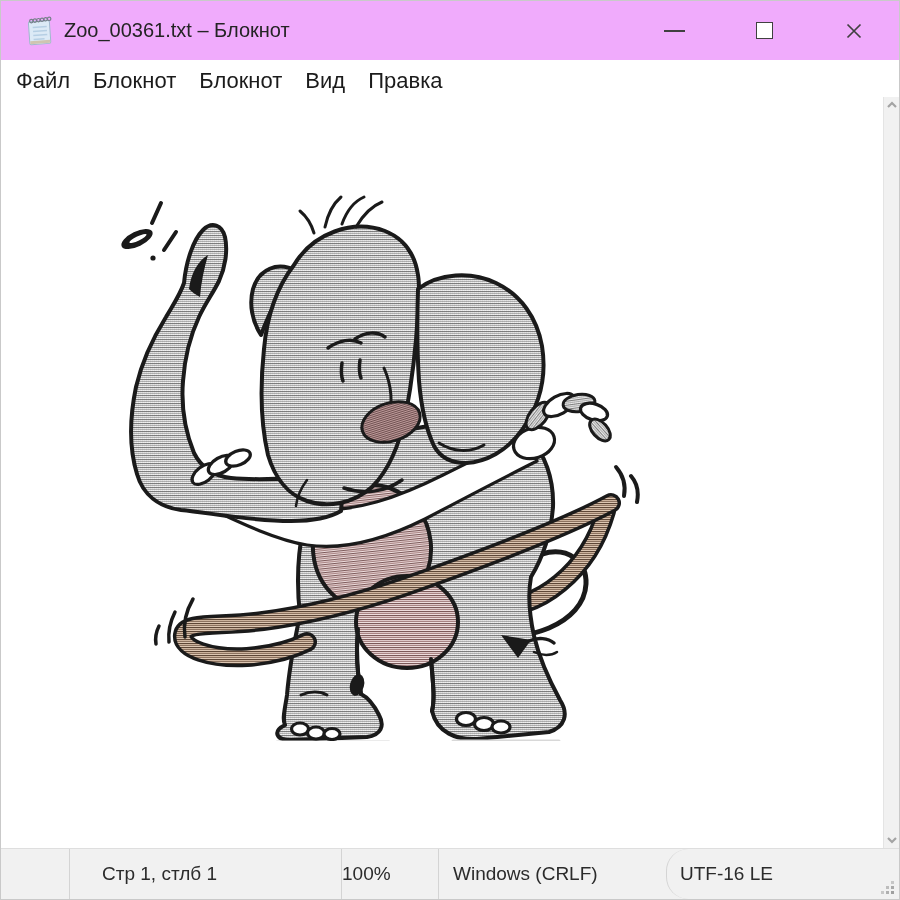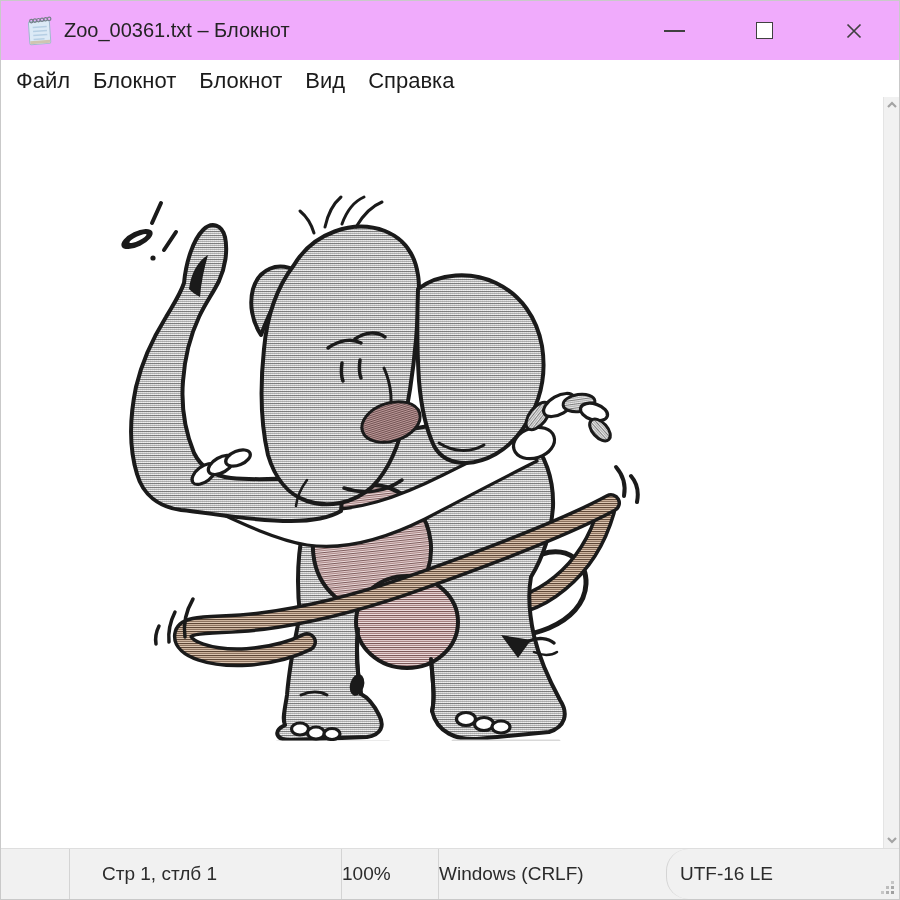"Справка" span.menu-item { text: Справка -> Правка }
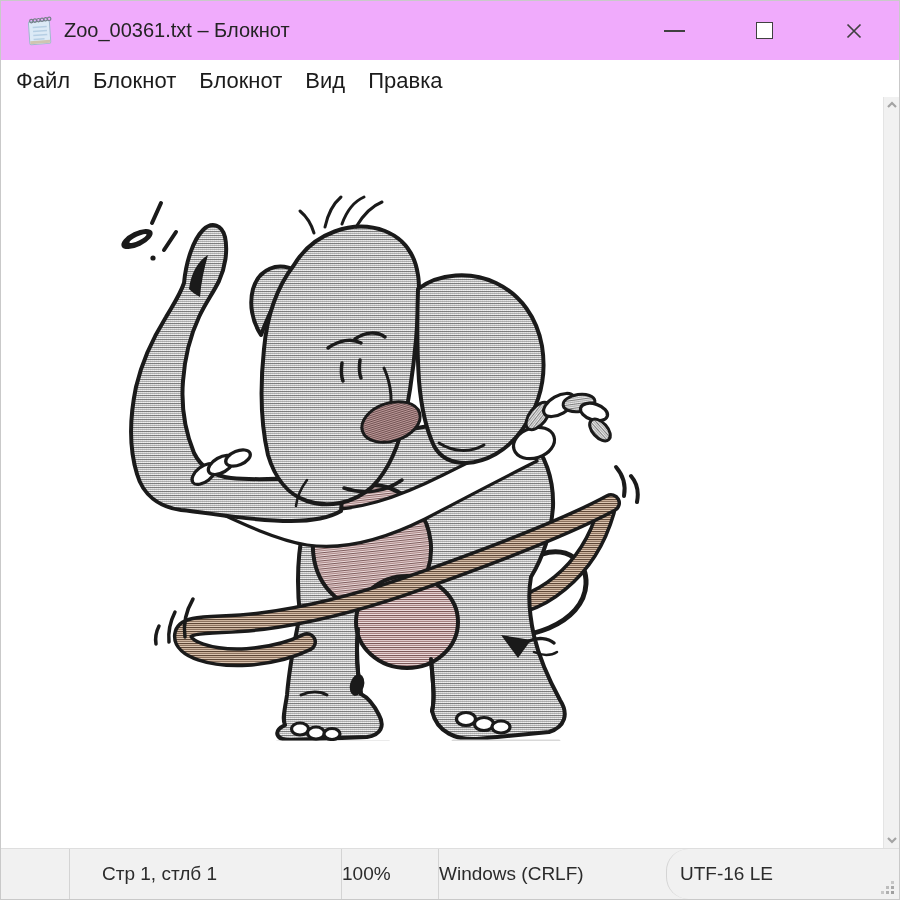"Windows (CRLF)" .sb-eol { padding-left: none -> 14px }
